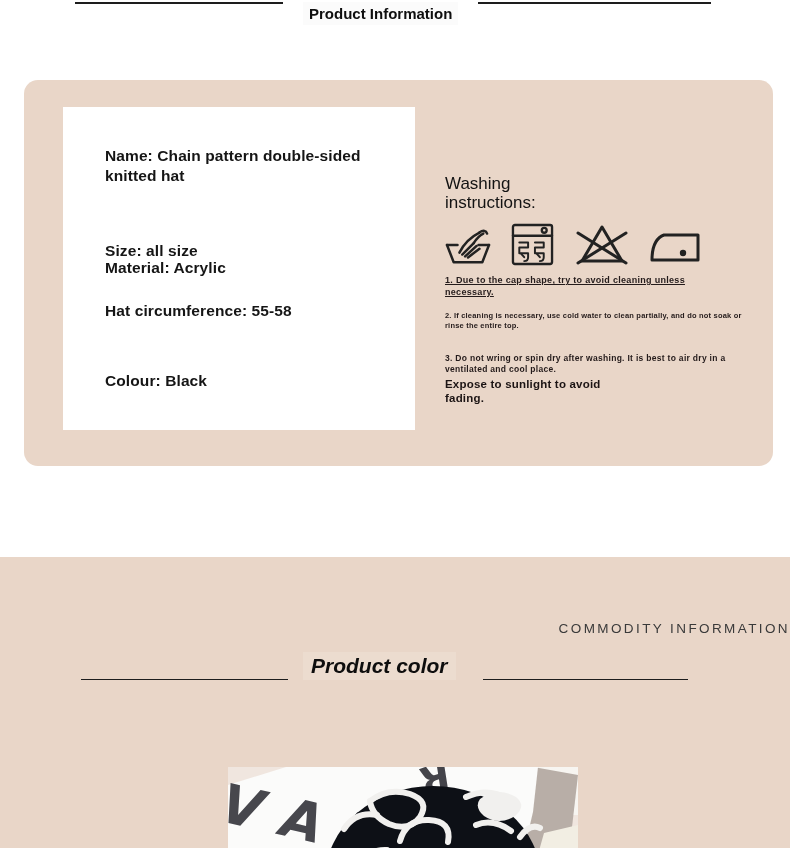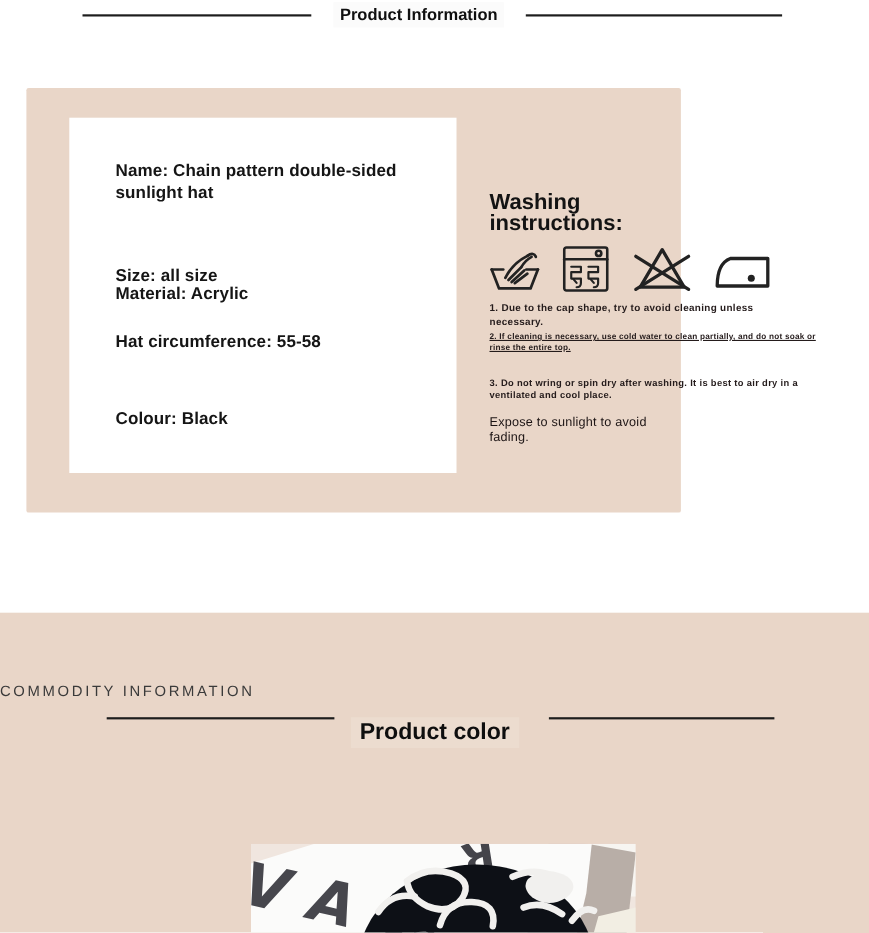"Product Information" .top-title-row { align-items: center -> none }
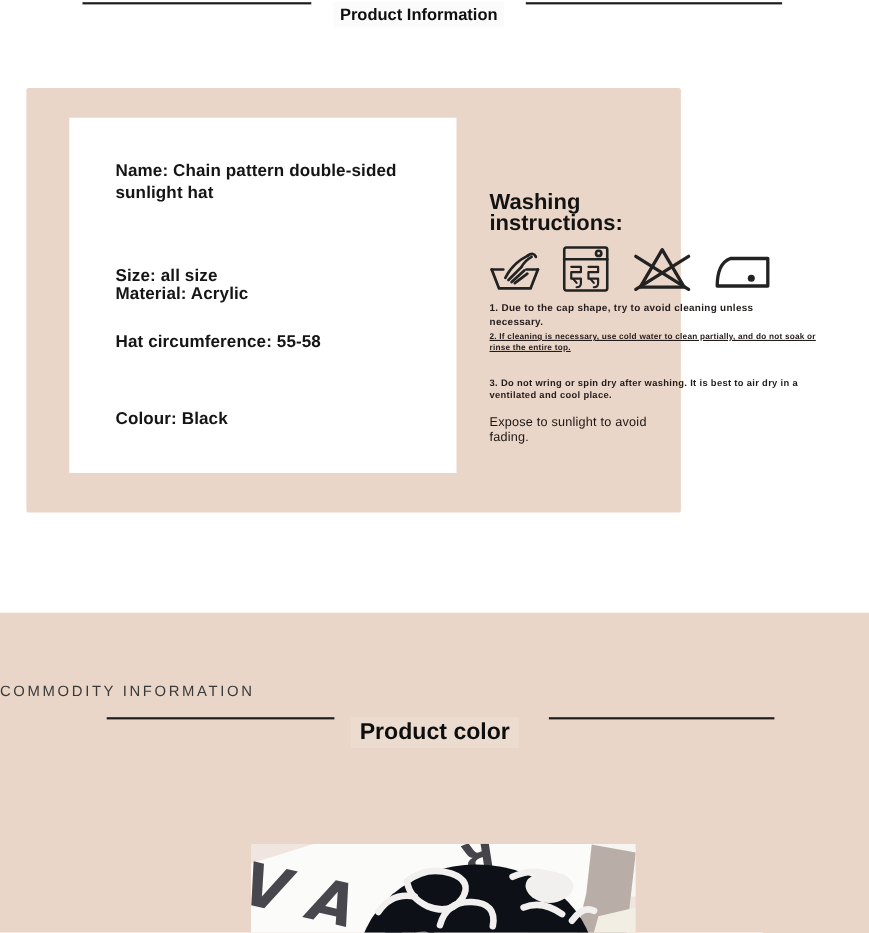"Name: Chain pattern double-sided" .info-card { border-radius: 2px -> 14px; width: 595px -> 749px }
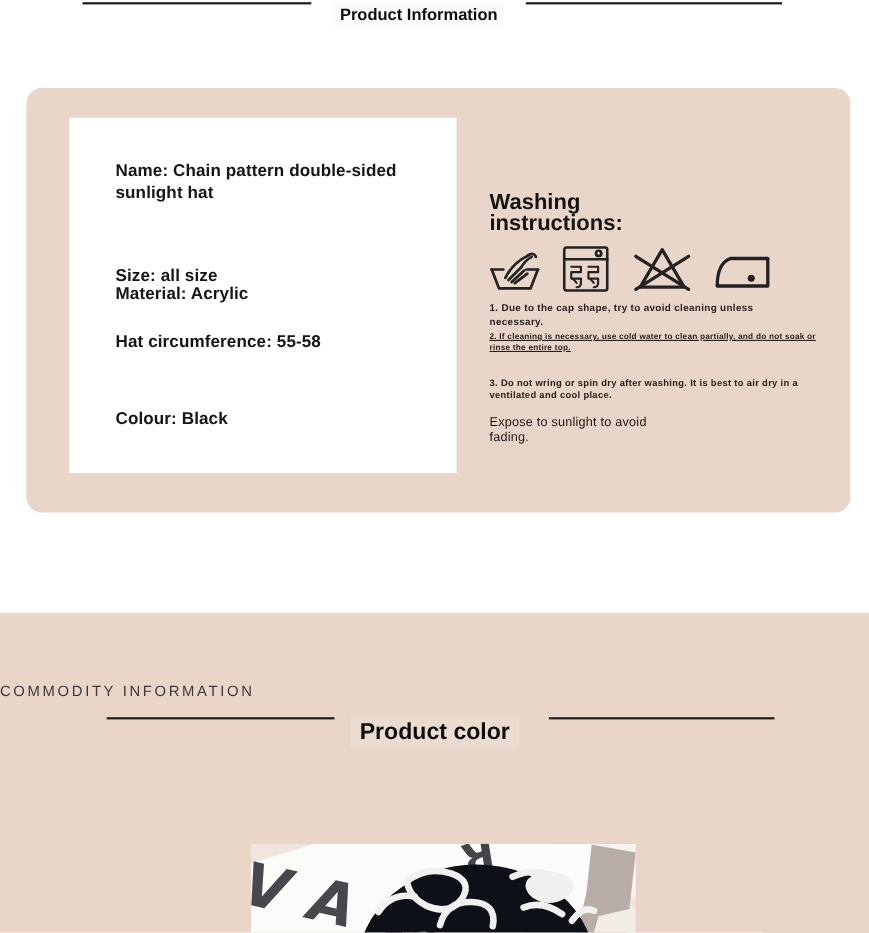"sunlight hat" span.dline { text: sunlight -> knitted }
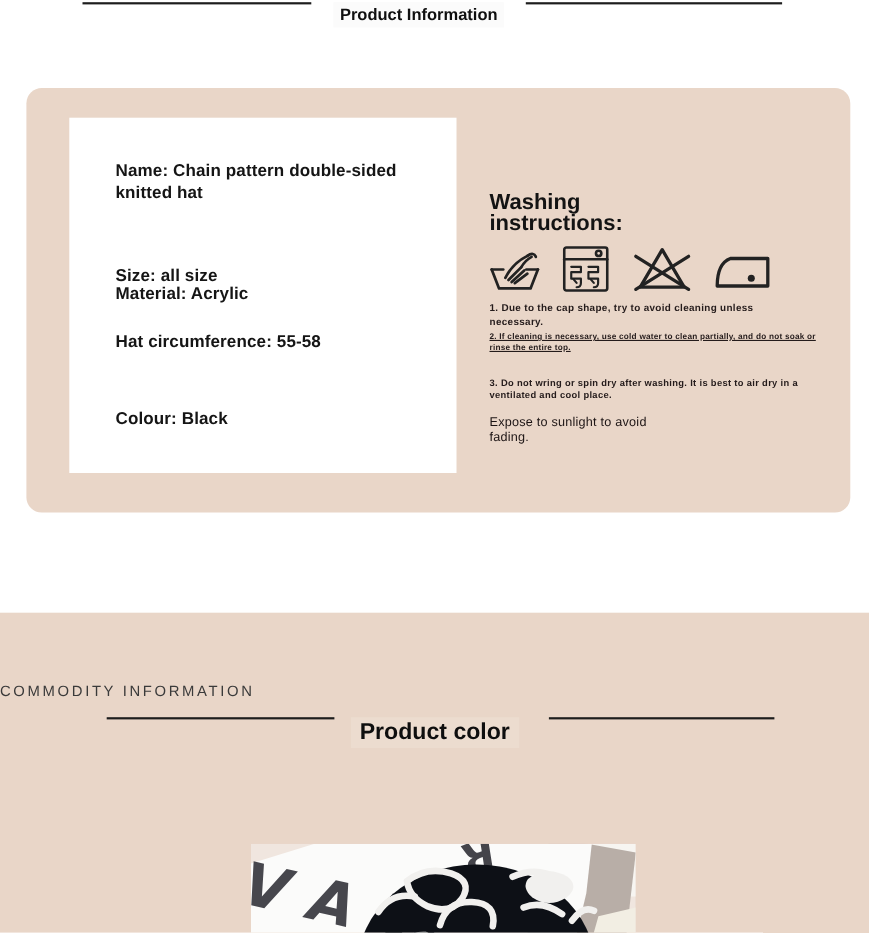"Washing instructions:" .washing-heading { font-size: 20px -> 17px; font-weight: bold -> normal }
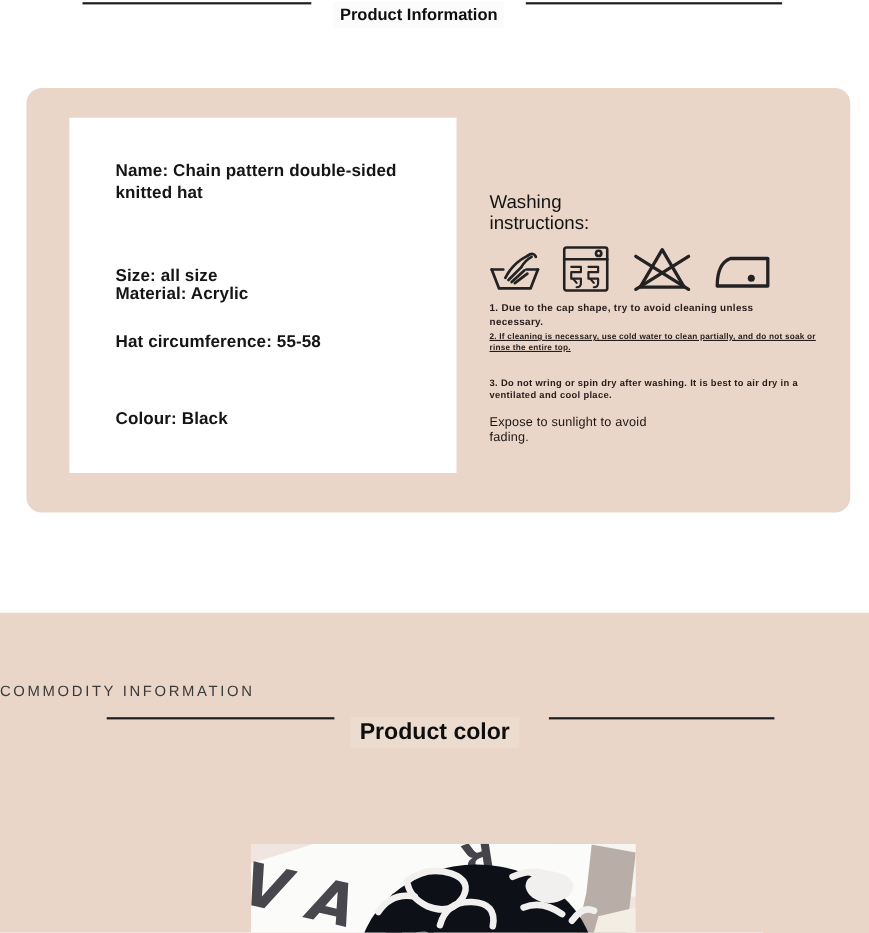"1. Due to the cap" .step-1 { text-decoration: none -> underline }
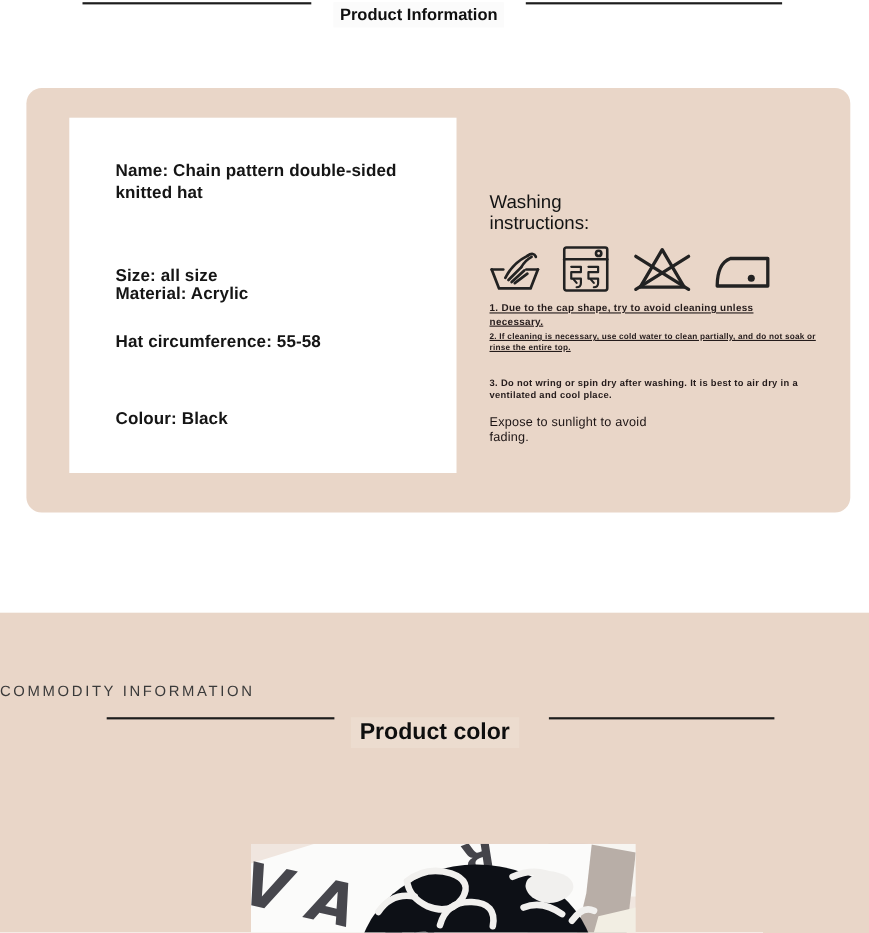"2. If cleaning is necessary," .step-2 { margin-top: 3px -> 13px; text-decoration: underline -> none }
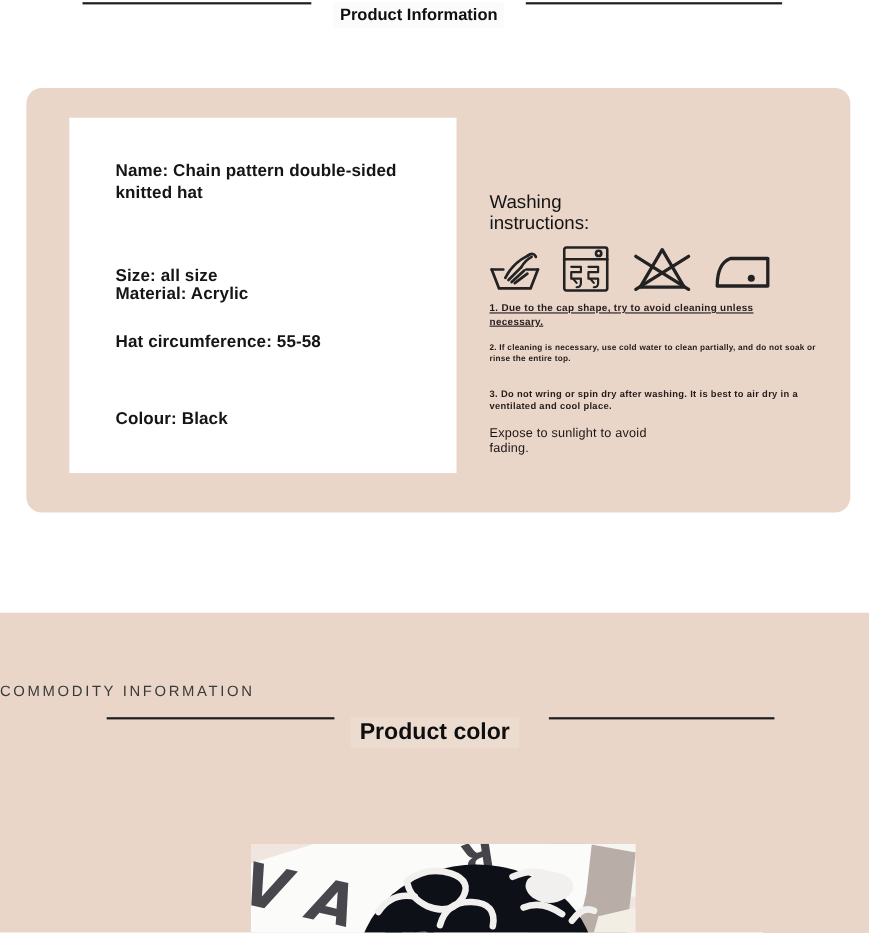"Expose to sunlight to avoid" .warning { font-weight: normal -> bold; margin-top: 12px -> 2px }
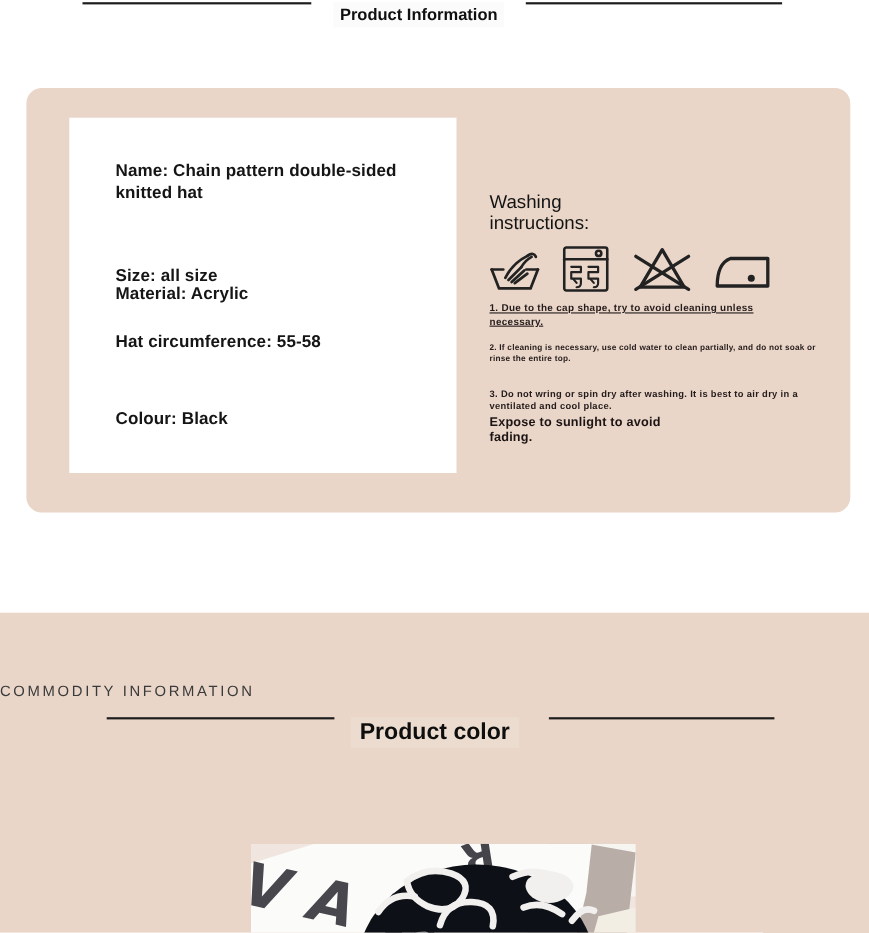"COMMODITY INFORMATION" .eyebrow { text-align: left -> right }
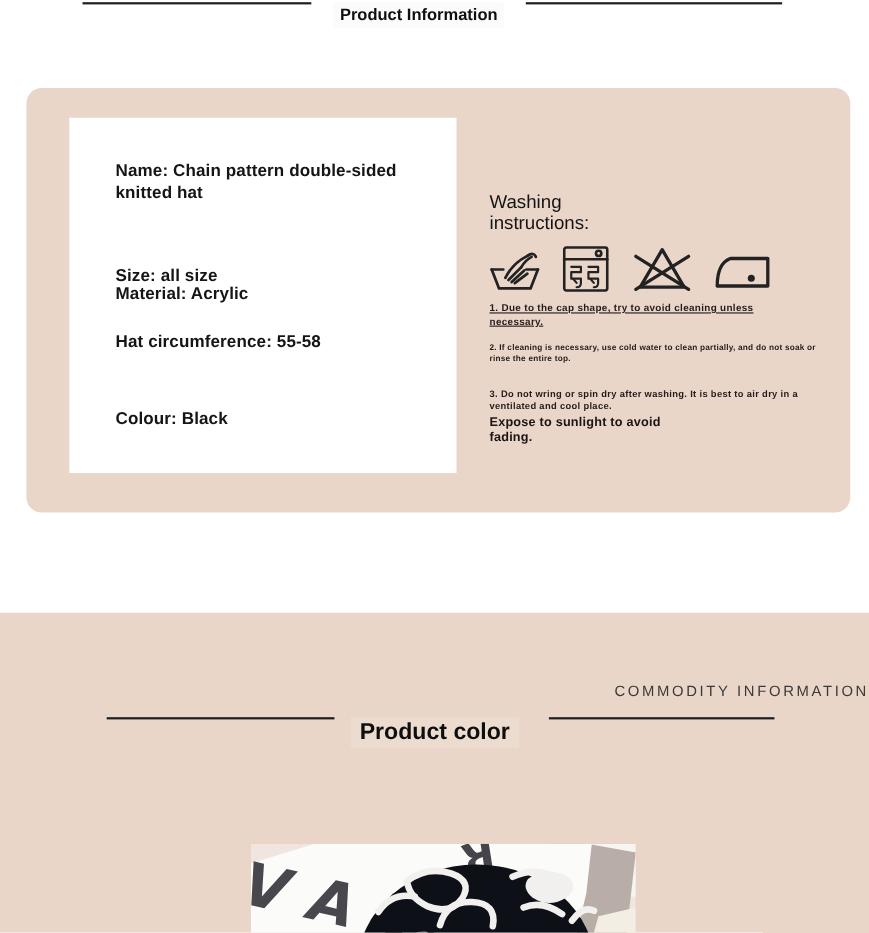"Product color" .subtitle-row { align-items: flex-start -> flex-end; font-style: none -> italic; left: 97px -> 81px }
